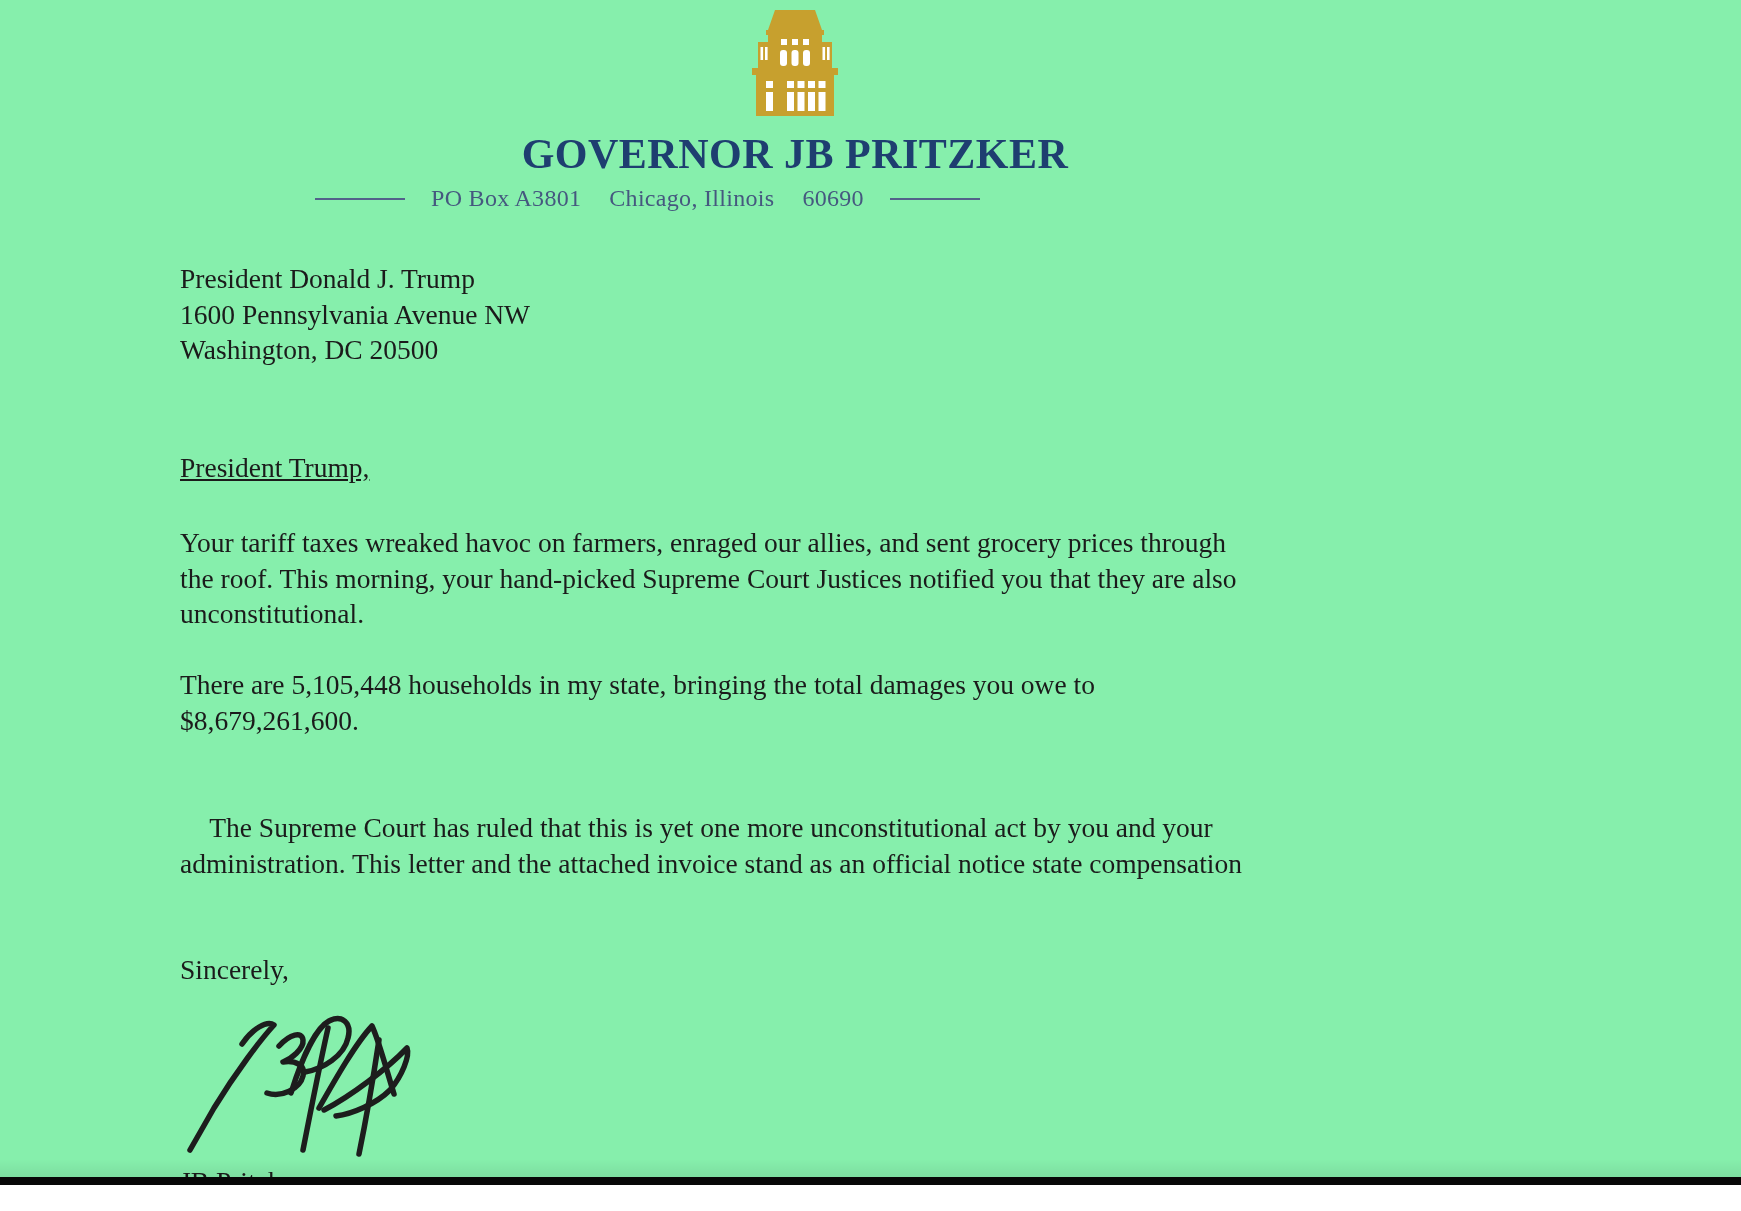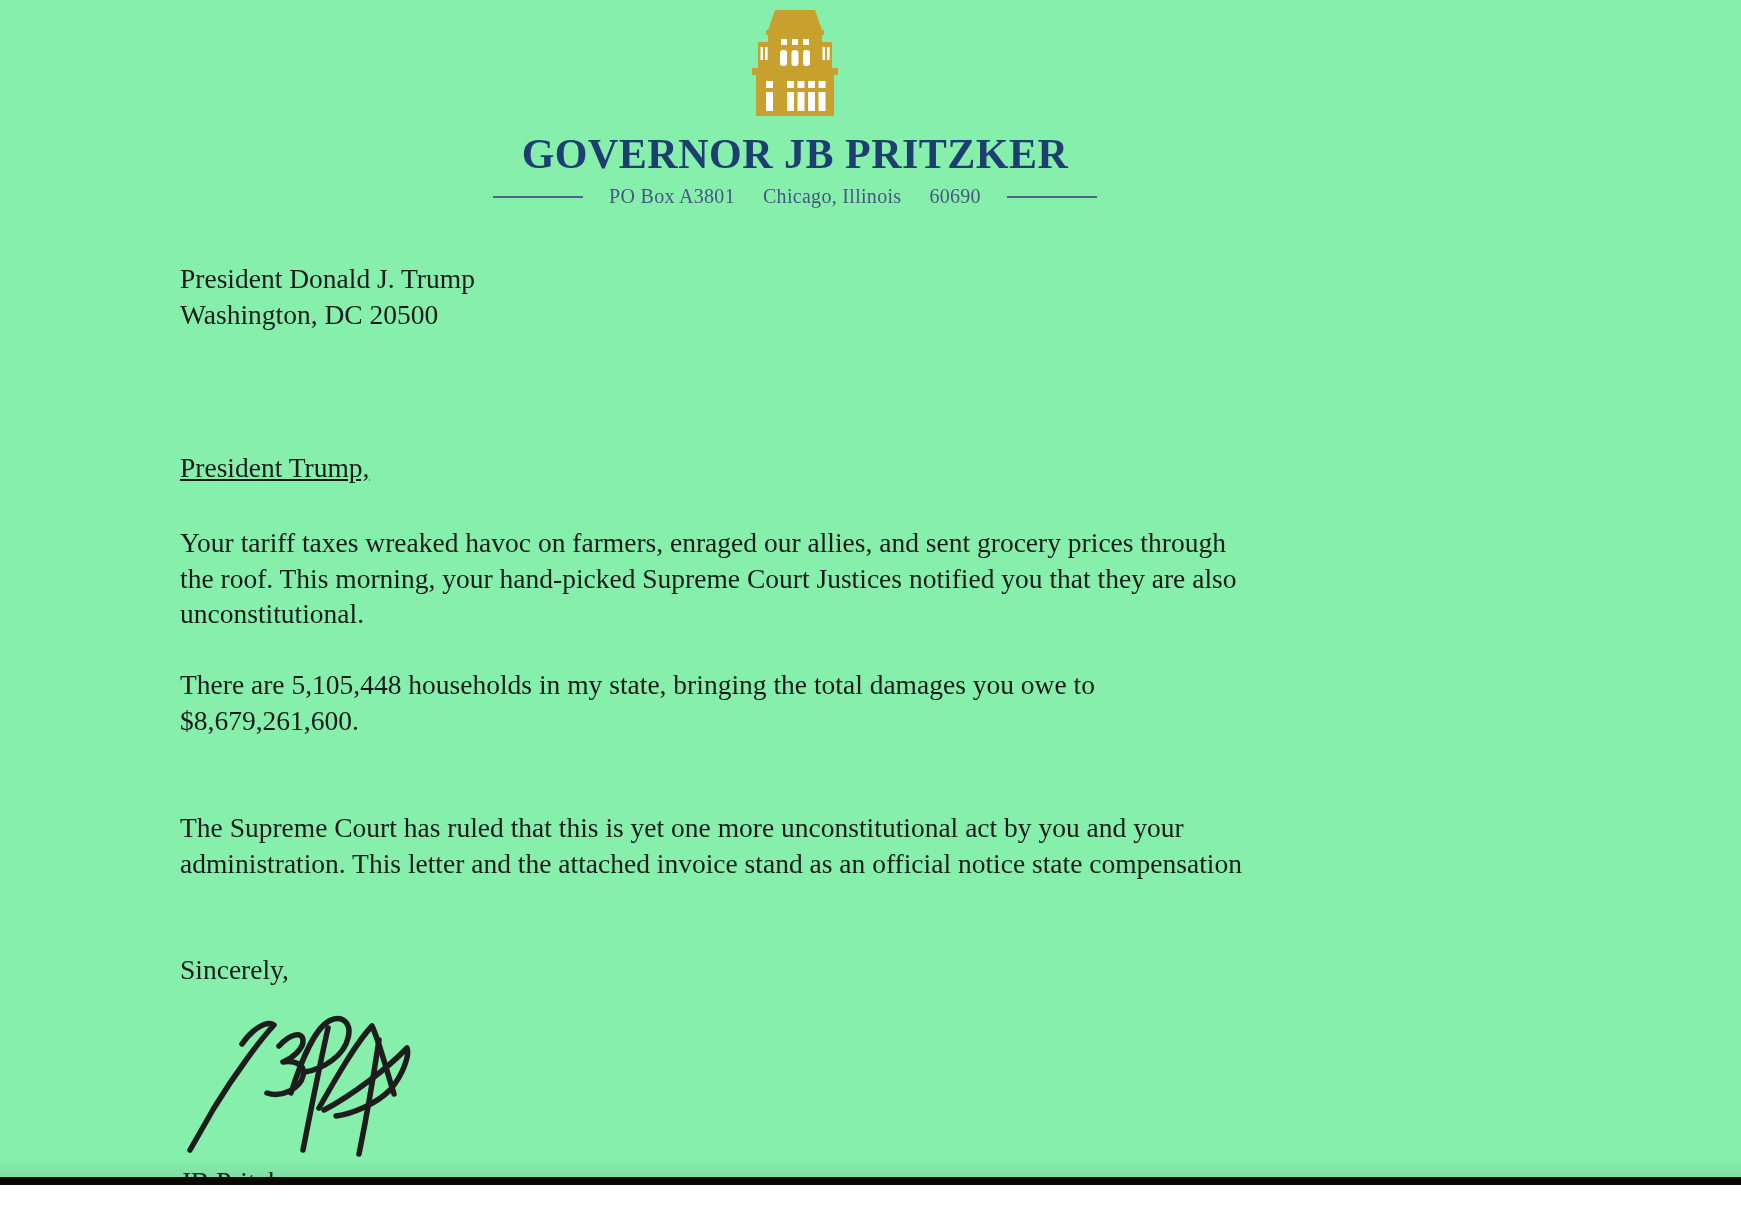"PO Box A3801" .lh-tagline { font-size: 20px -> 24px; justify-content: center -> none }
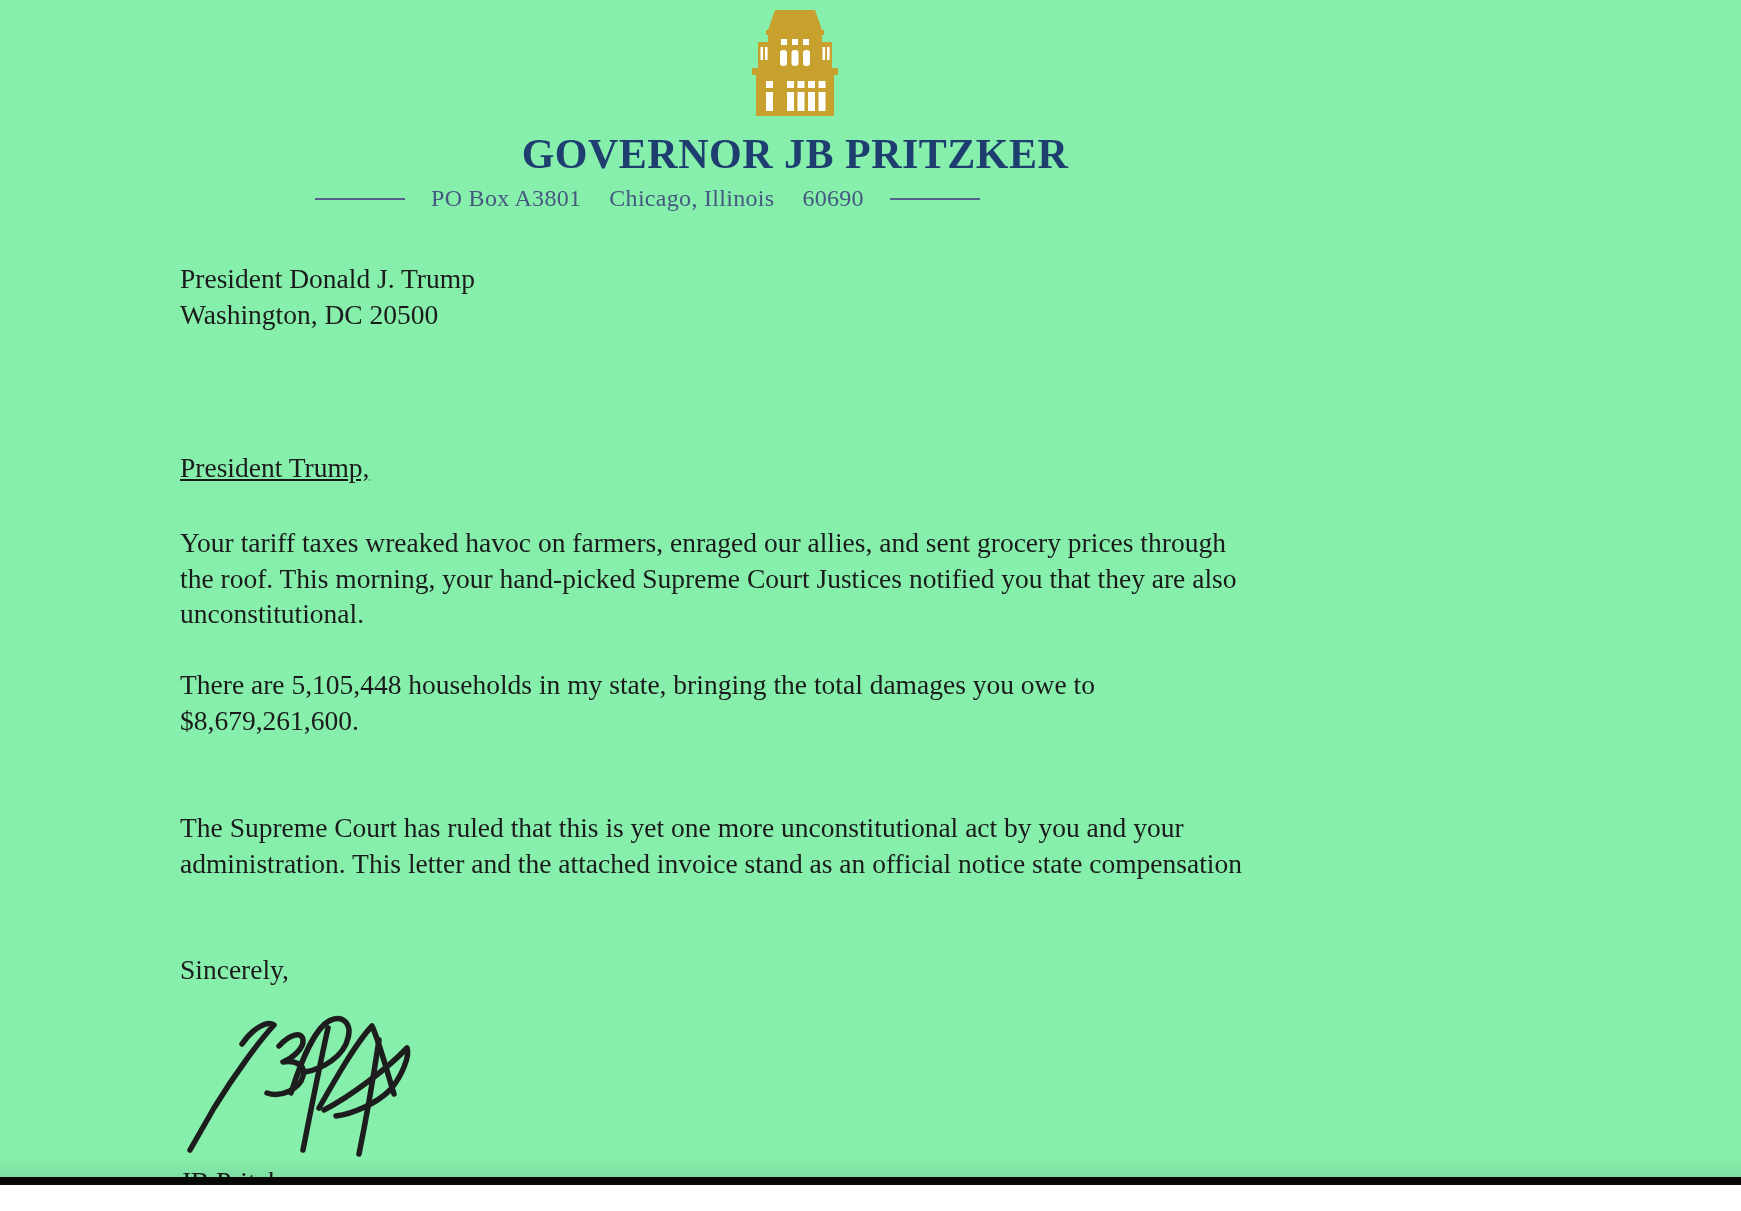"1600 Pennsylvania Avenue NW" div { html: none -> <div>1600 Pennsylvania Avenue NW</div> }
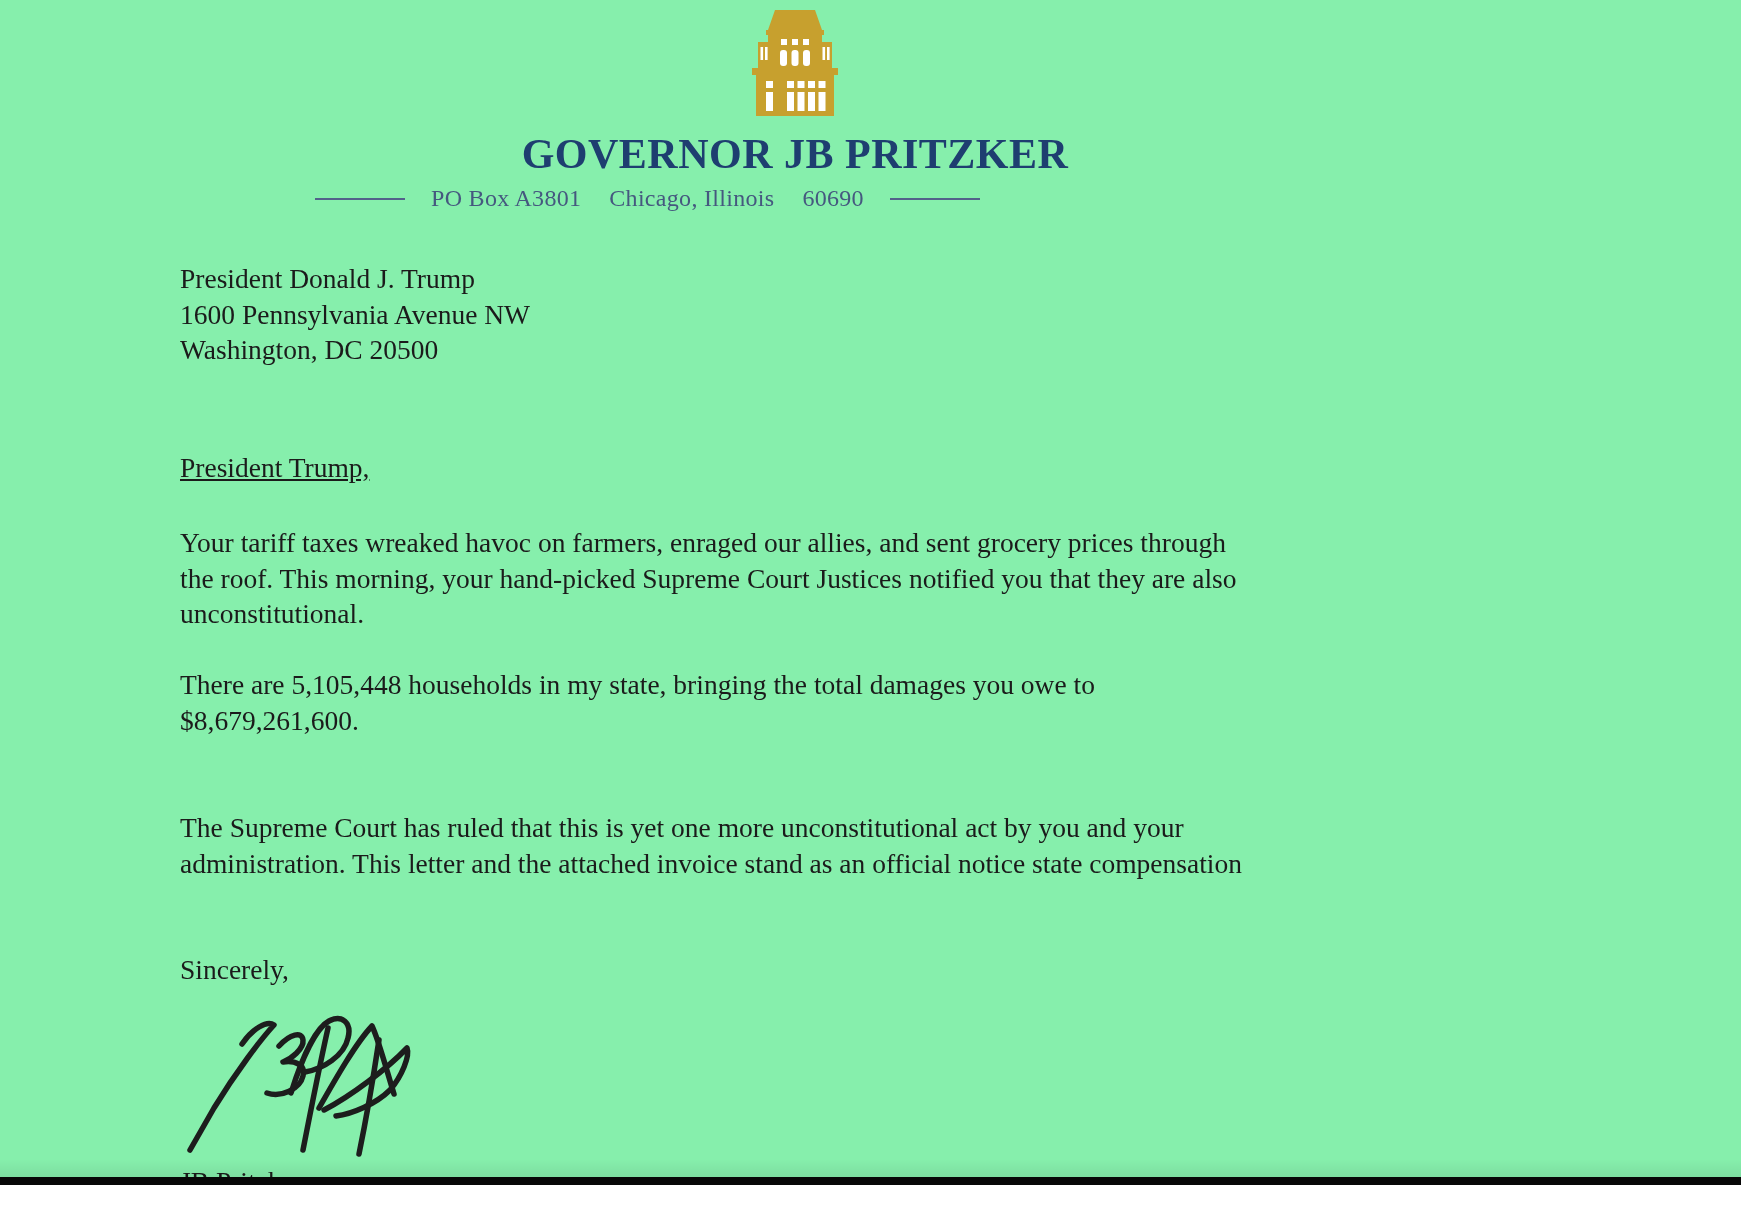"The Supreme Court has ruled" .para3 { text-align: none -> center }
